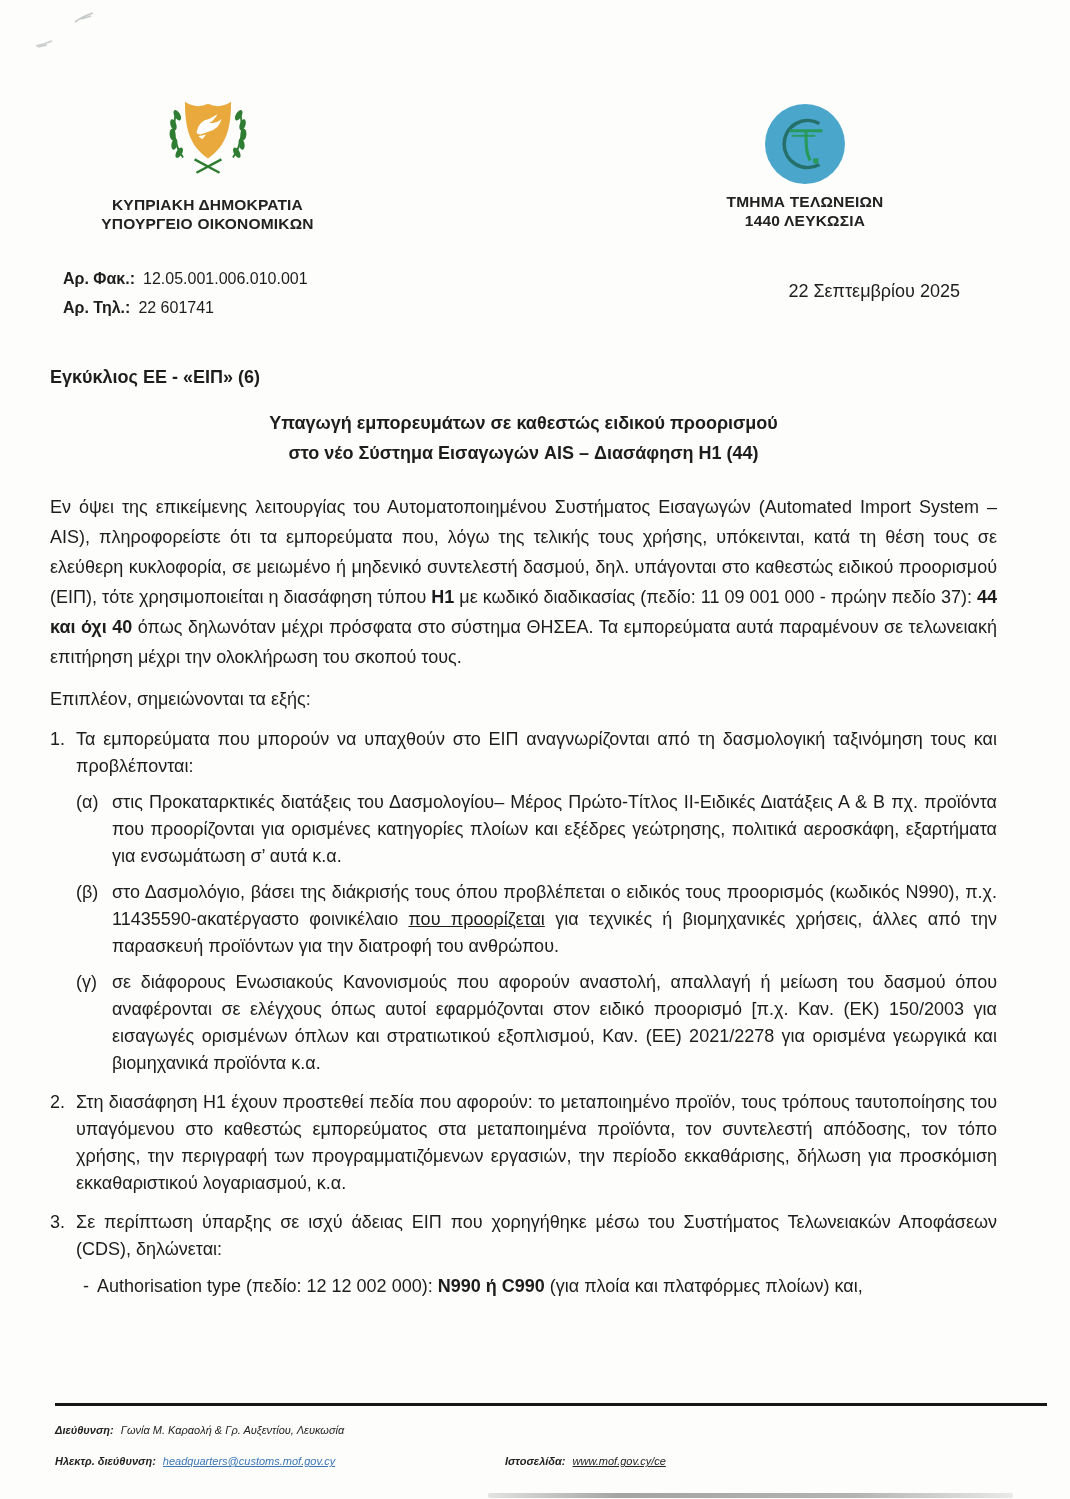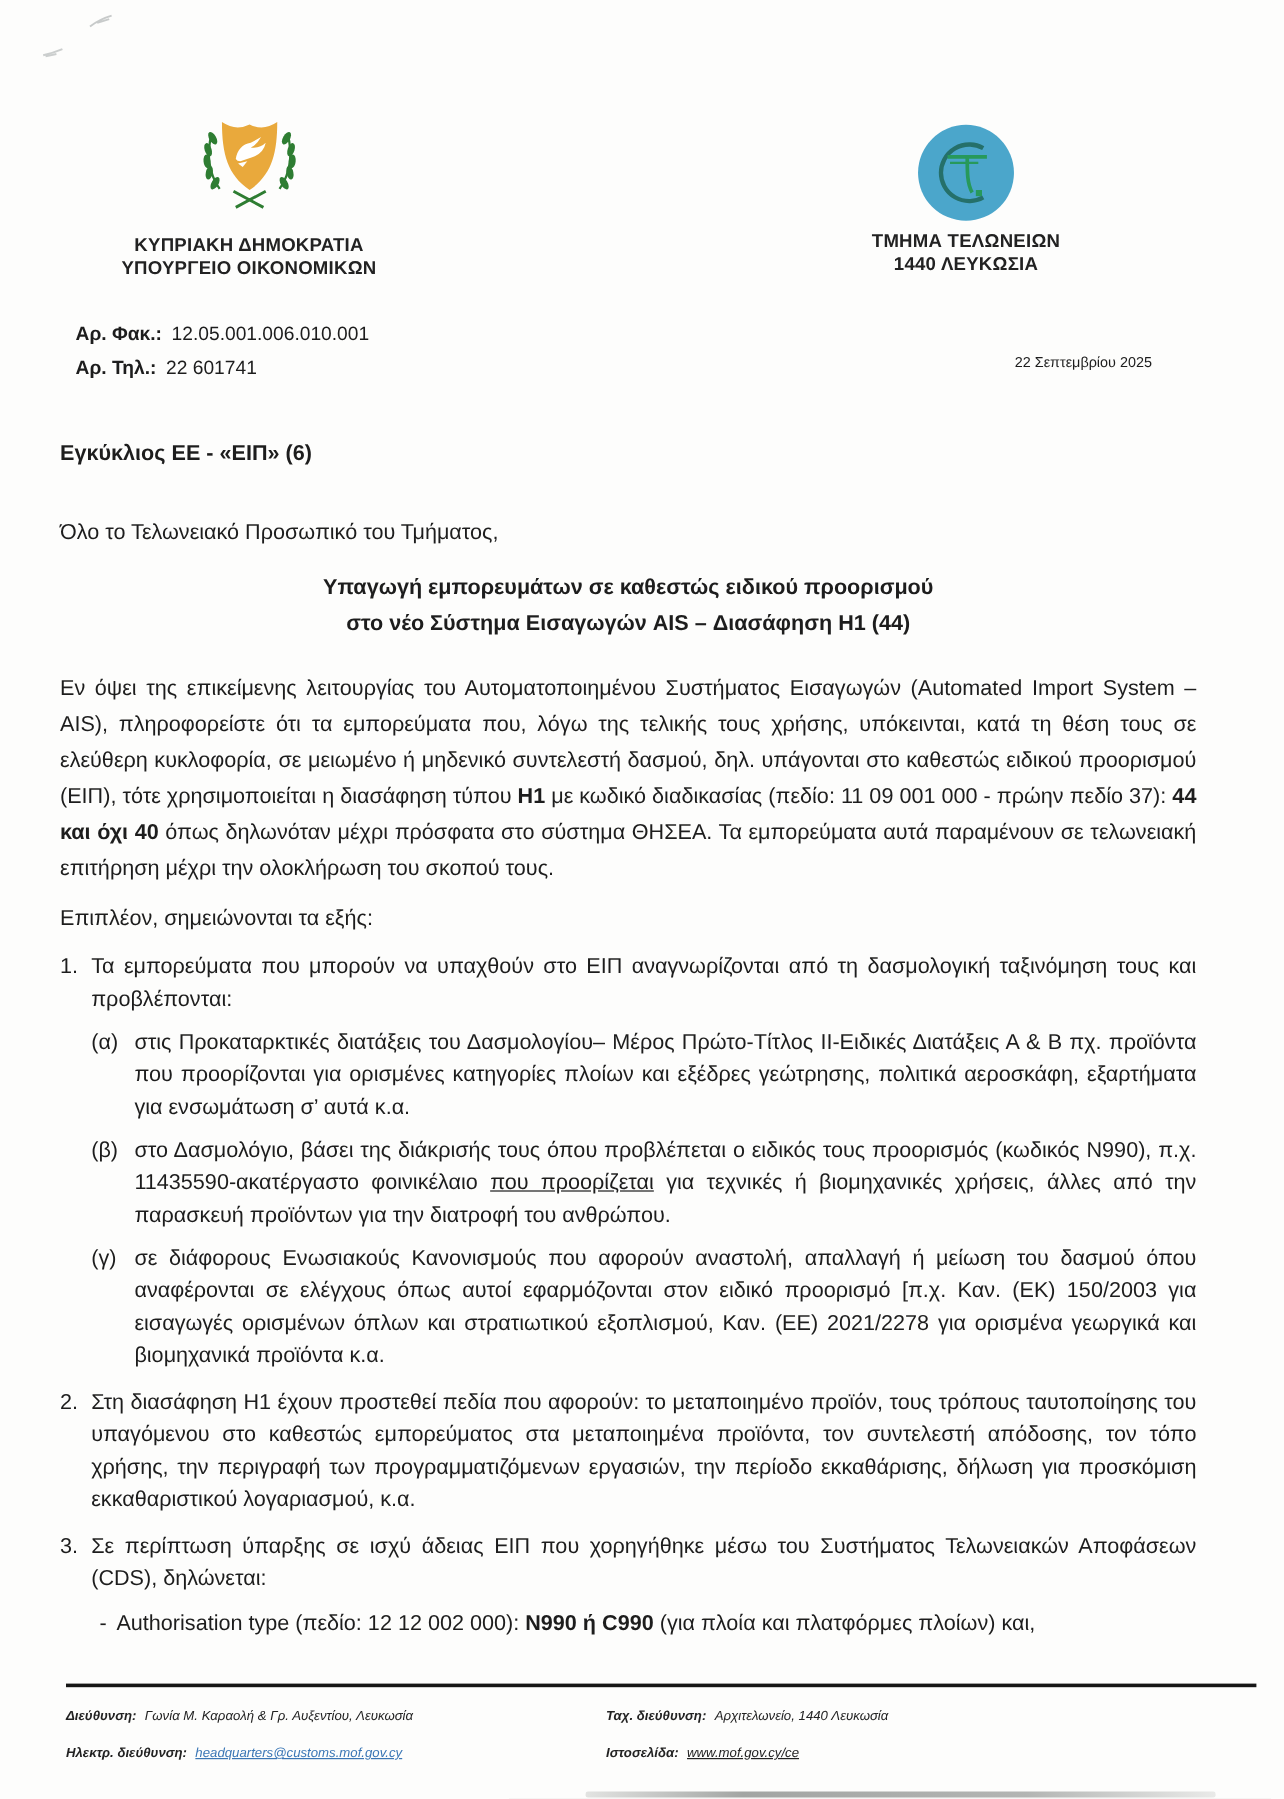"22 Σεπτεμβρίου 2025" .date-line { font-size: 12px -> 18px; top: 295px -> 281px }
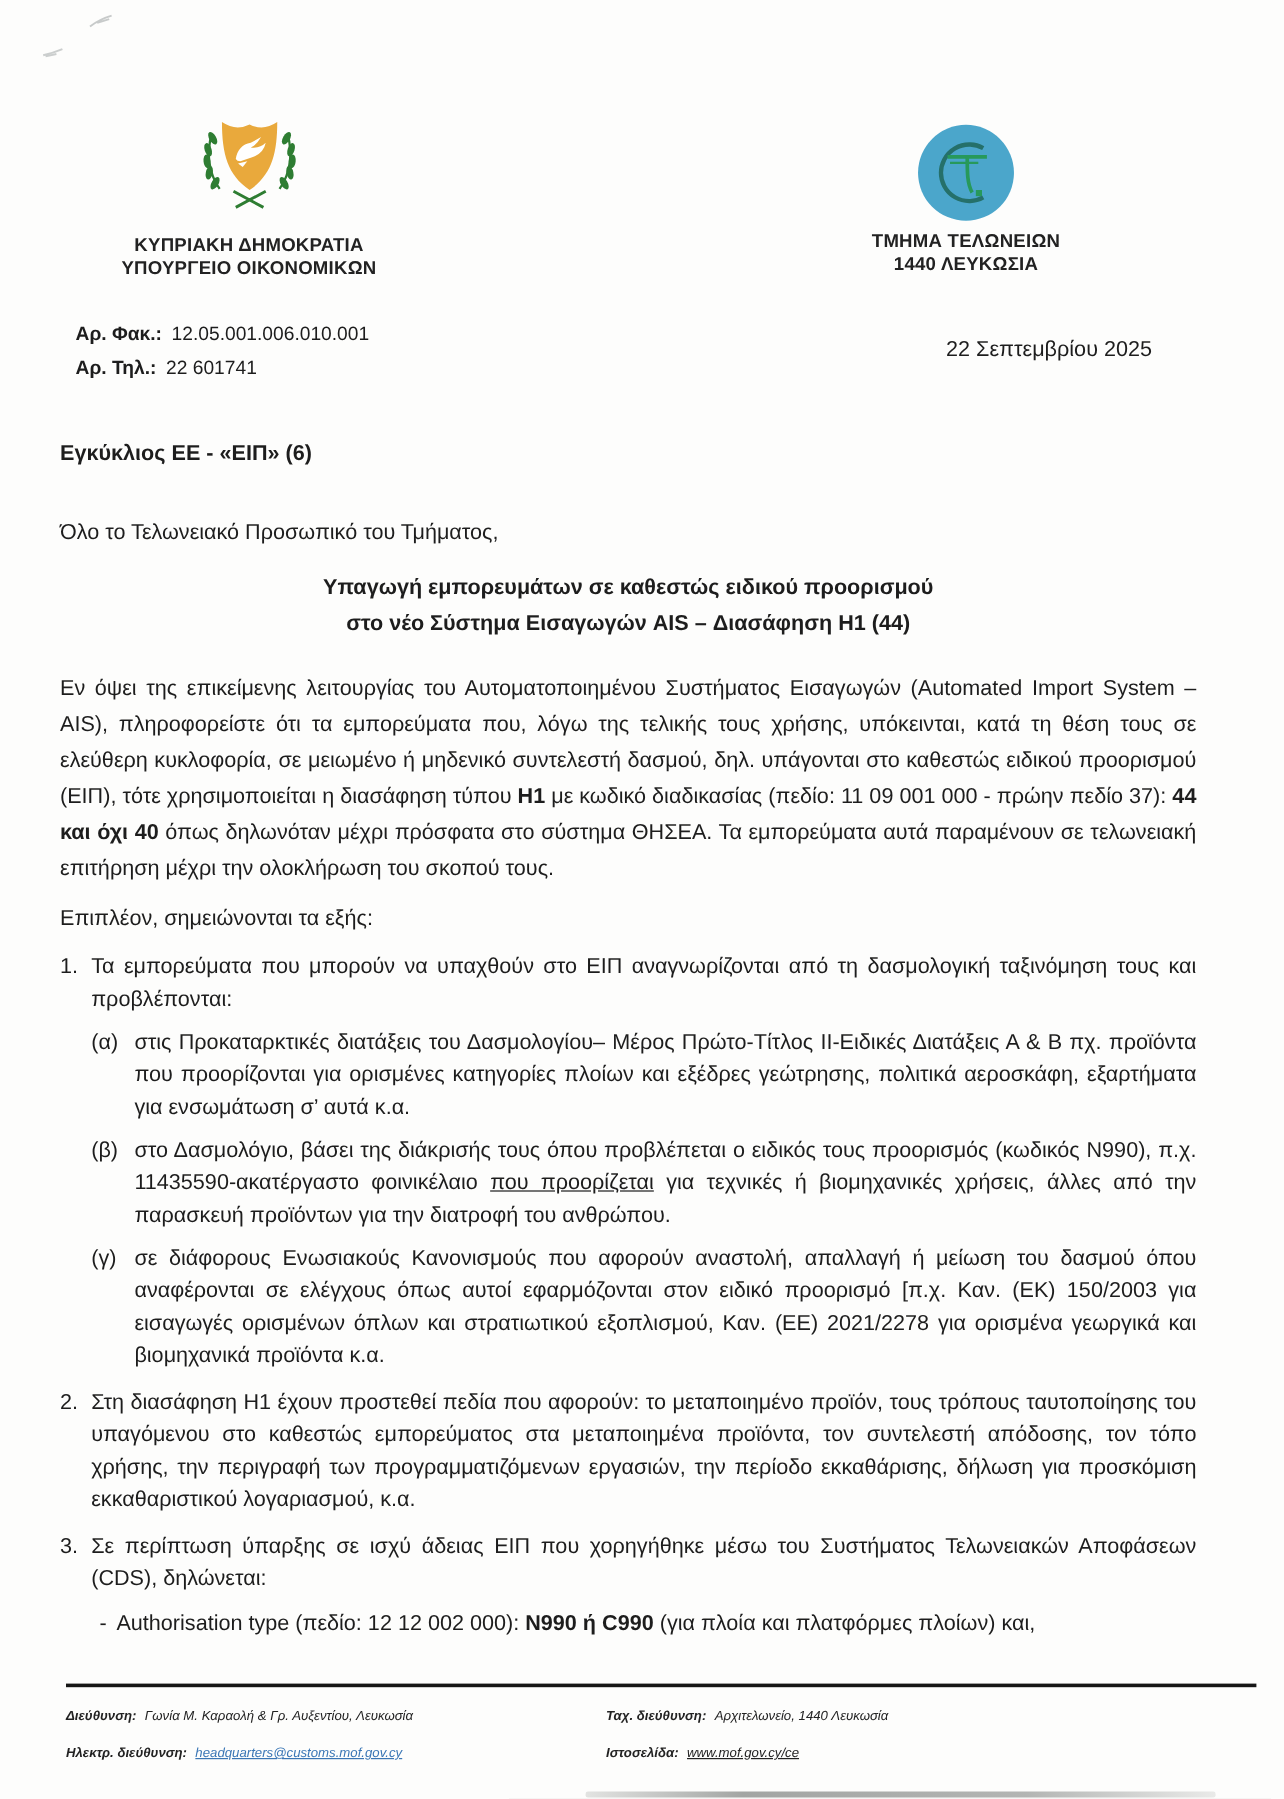"Όλο το Τελωνειακό Προσωπικό του" div.salutation { html: <div>Όλο το Τελωνειακό Προσωπικό του Τμήματος,</div> -> none }
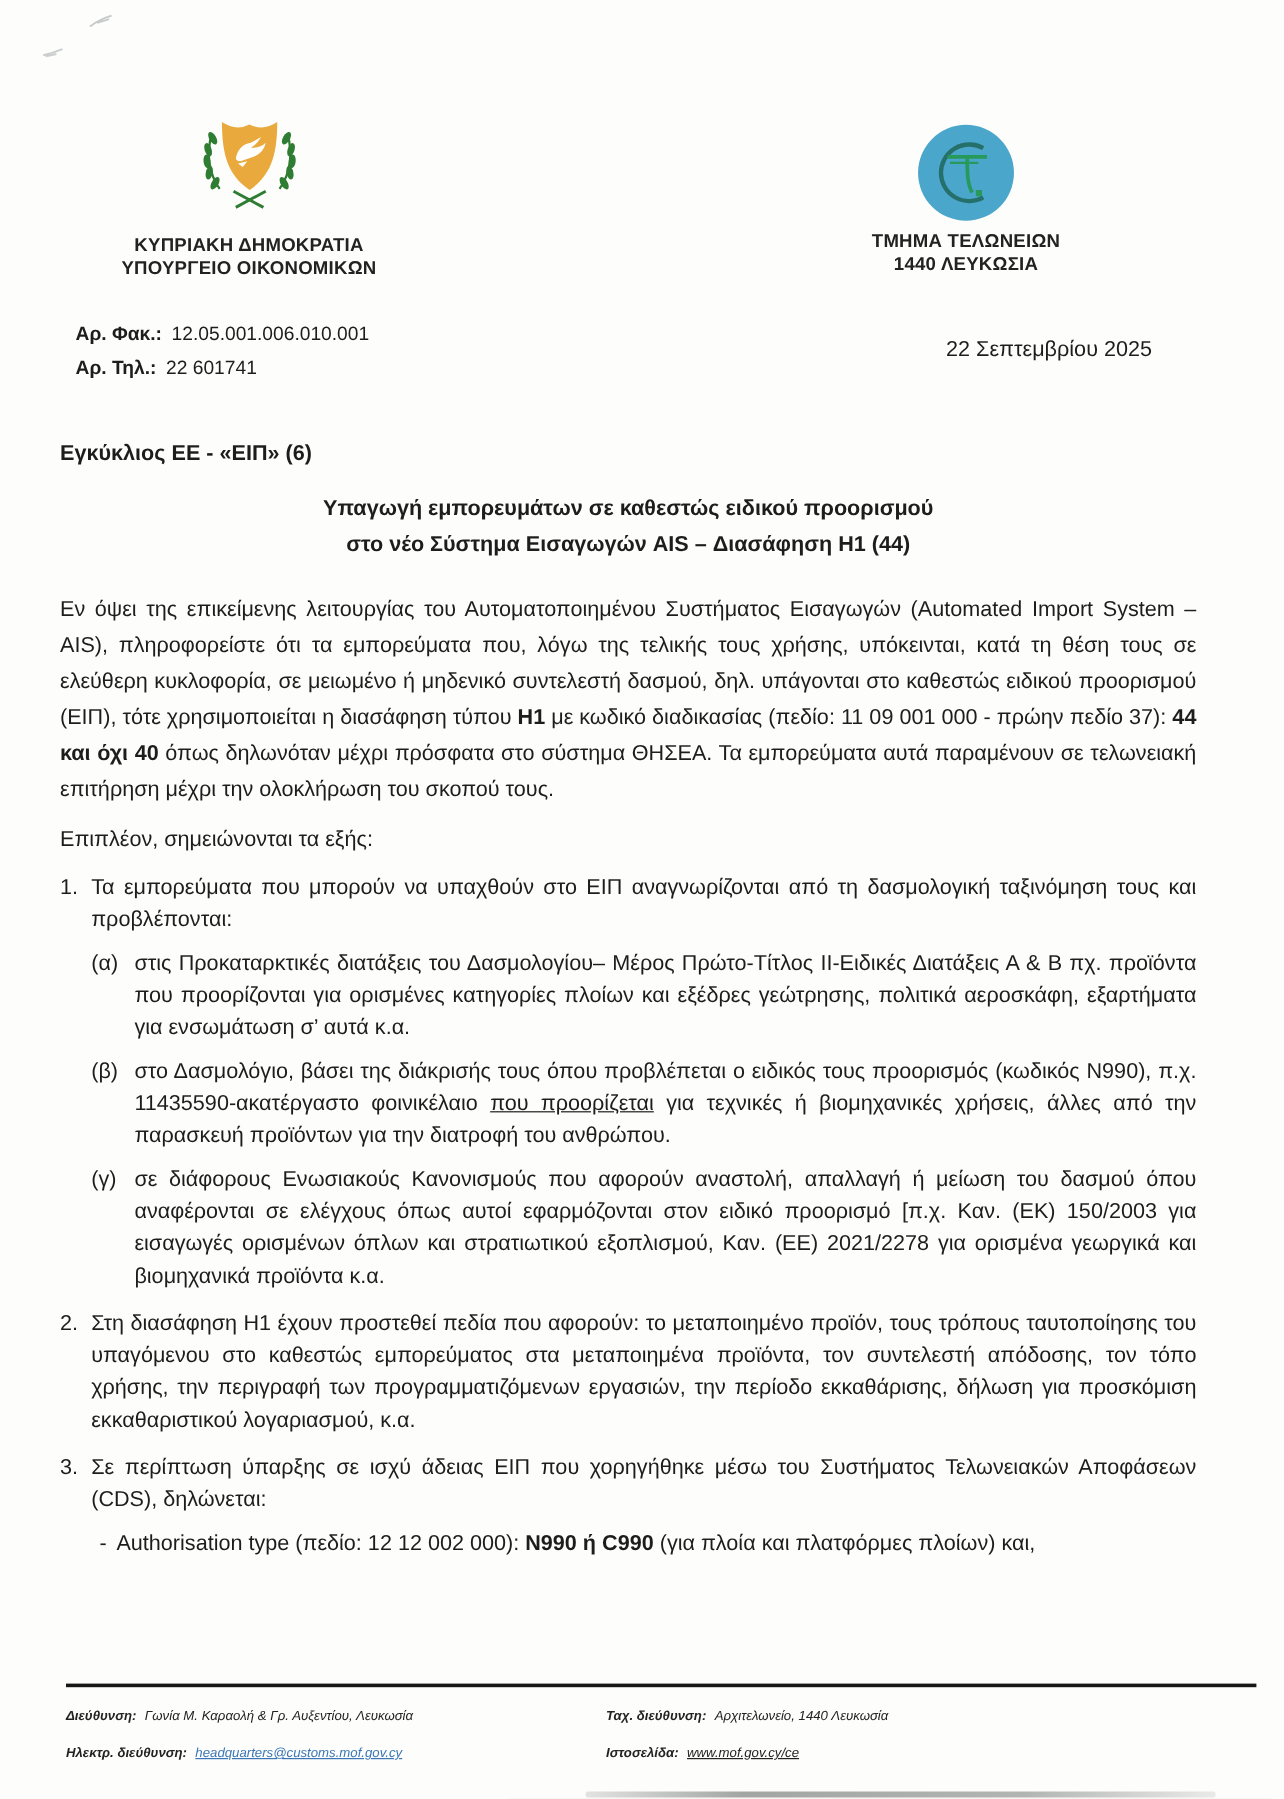"Ταχ. διεύθυνση: Αρχιτελωνείο, 1440" div { html: <div> <span>Ταχ. διεύθυνση:</span><span>Αρχιτελωνείο, 1440 Λευκωσία</span> </div> -> none }
